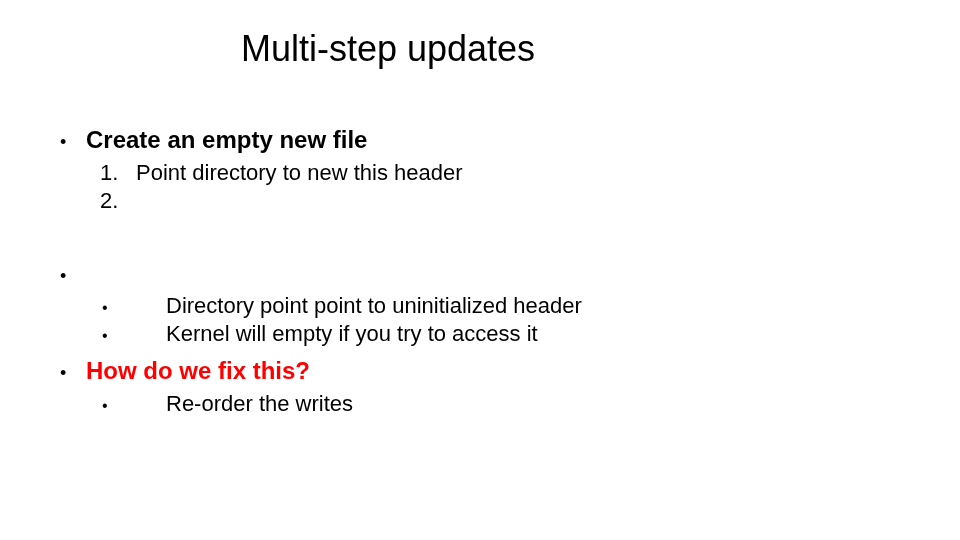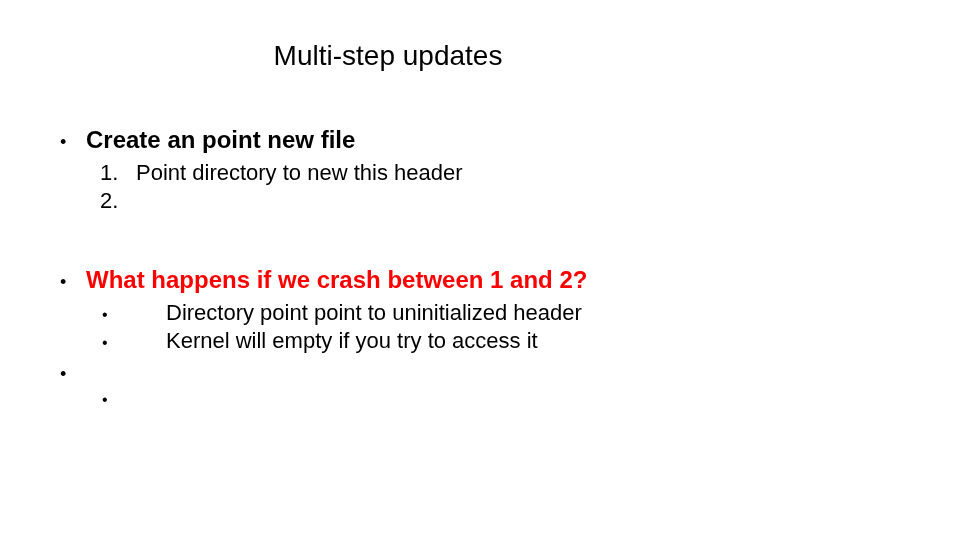"Multi-step updates" .title { font-size: 28px -> 36px; top: 40px -> 28px }
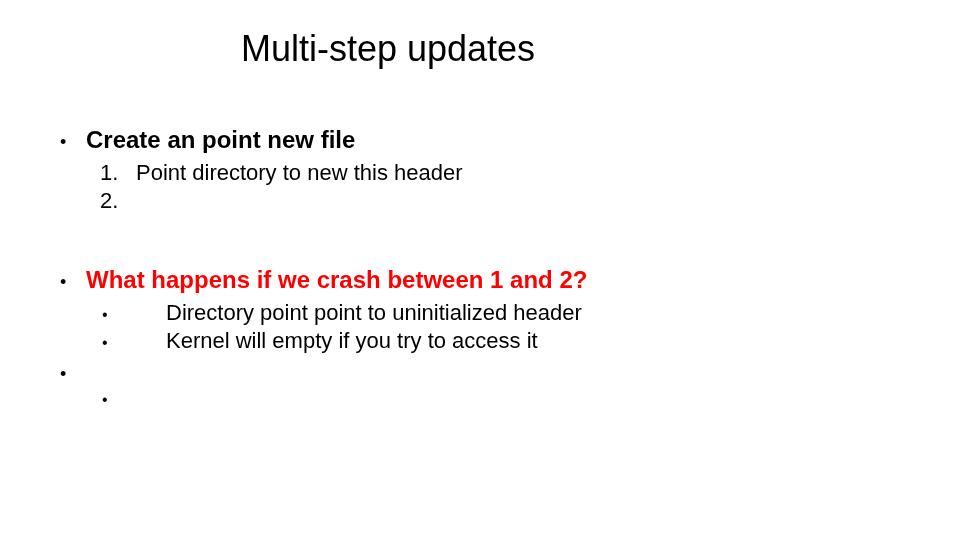"Create an point new file" span { text: point -> empty }
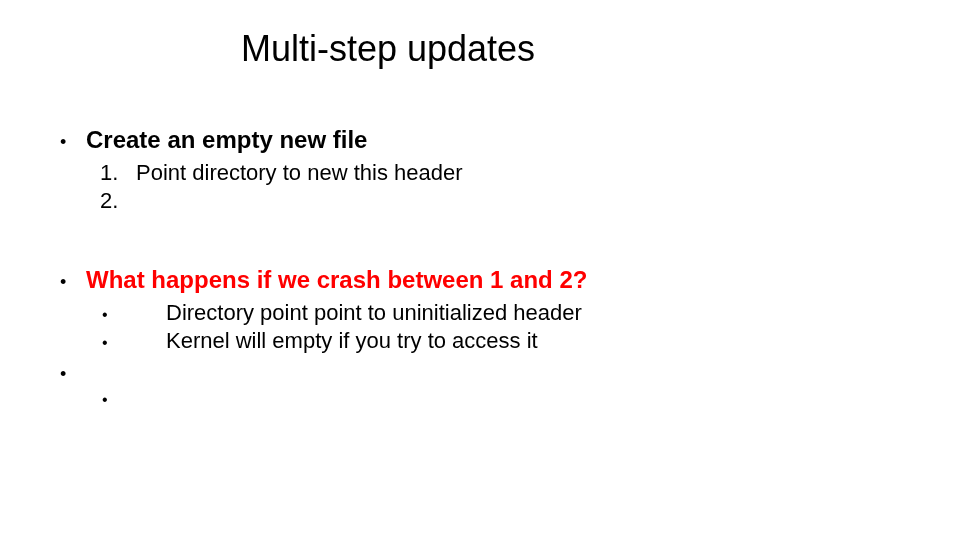"What happens if we crash" span { html: <span>What happens if we crash between 1 and 2?</span> -> none }
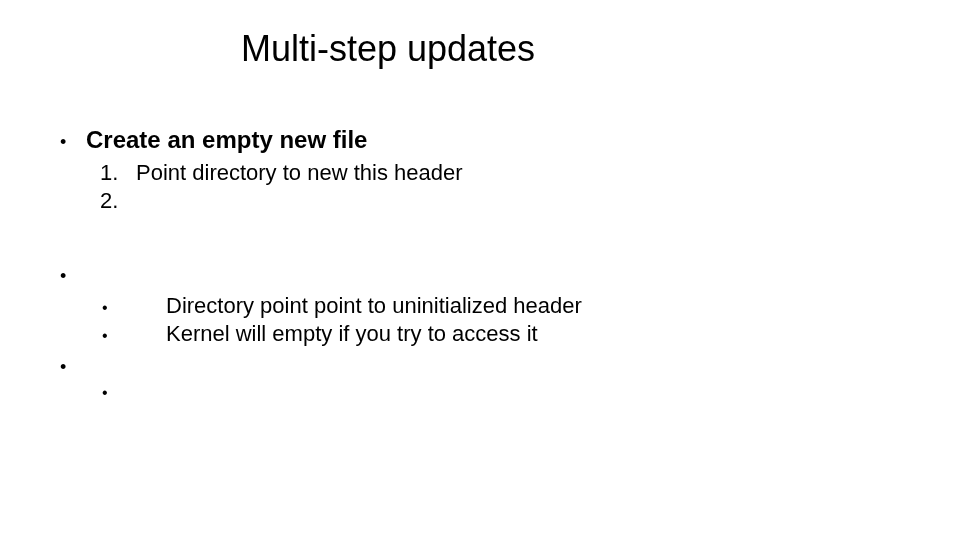"How do we fix this?" span { html: none -> <span>How do we fix this?</span> }
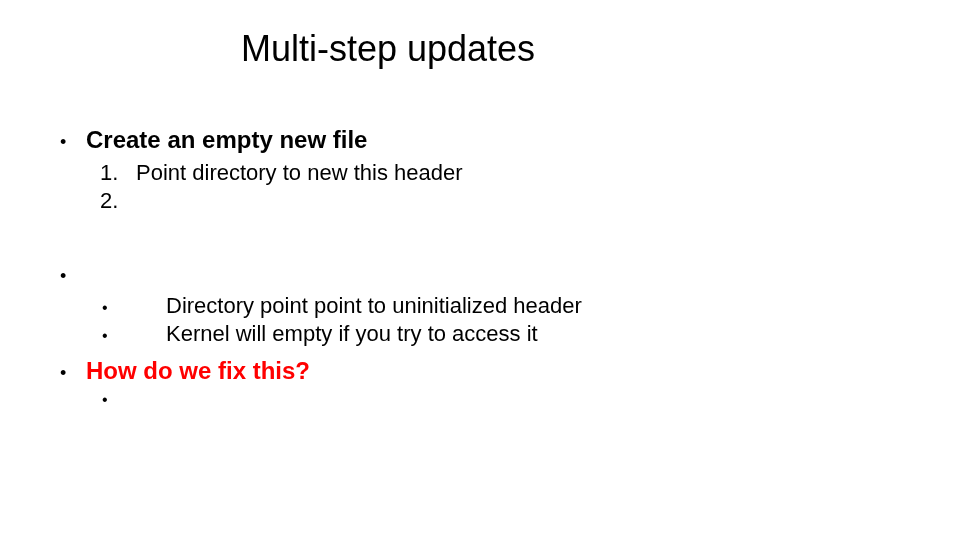"Re-order the writes" span { html: none -> <span>Re-order the writes</span> }
